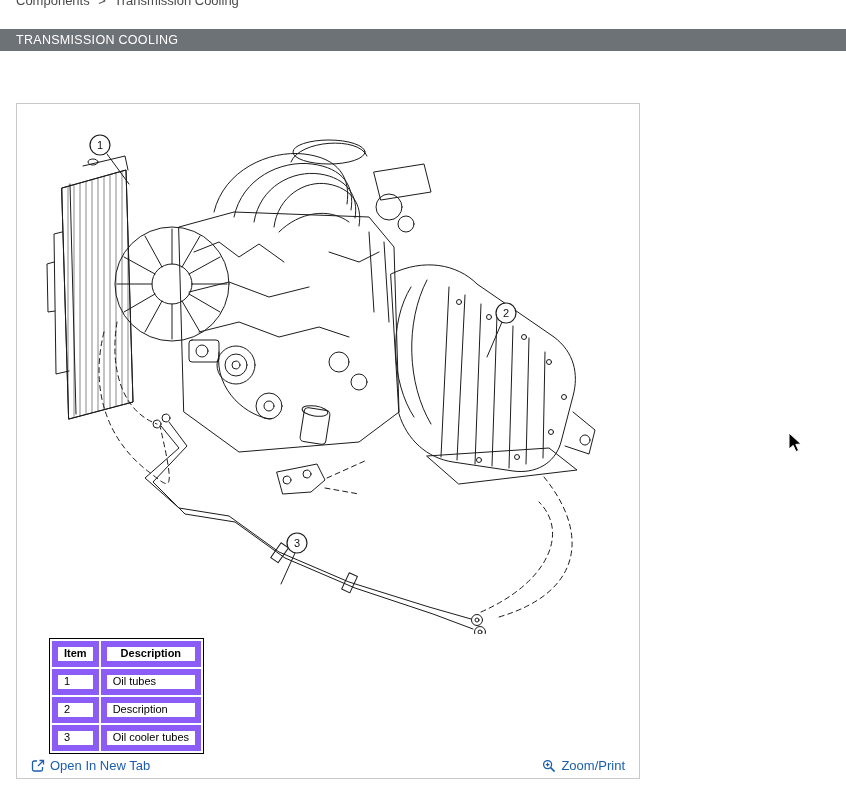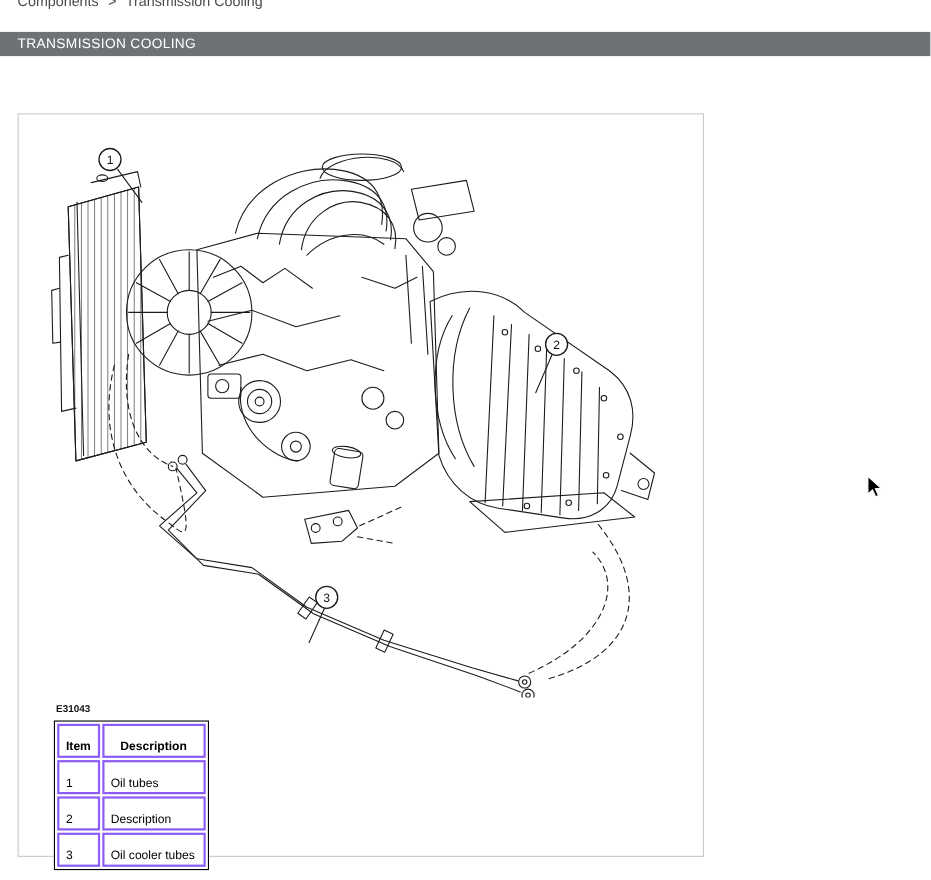"E31043" div.fig-code { html: <div>E31043</div> -> none }
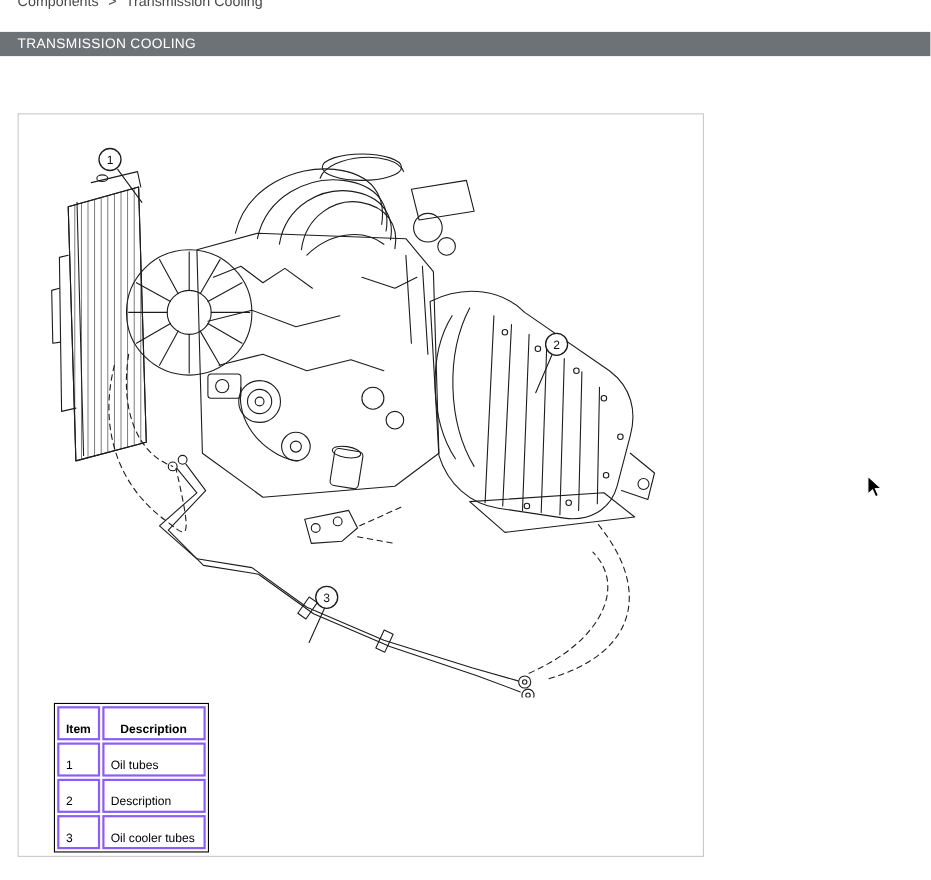"Item" .parts-table th, .parts-table td { border: 2px solid #8b5cf6 -> 6px solid #8b5cf6; padding: 13px 6px 2px 6px -> 0 6px 2px 6px }
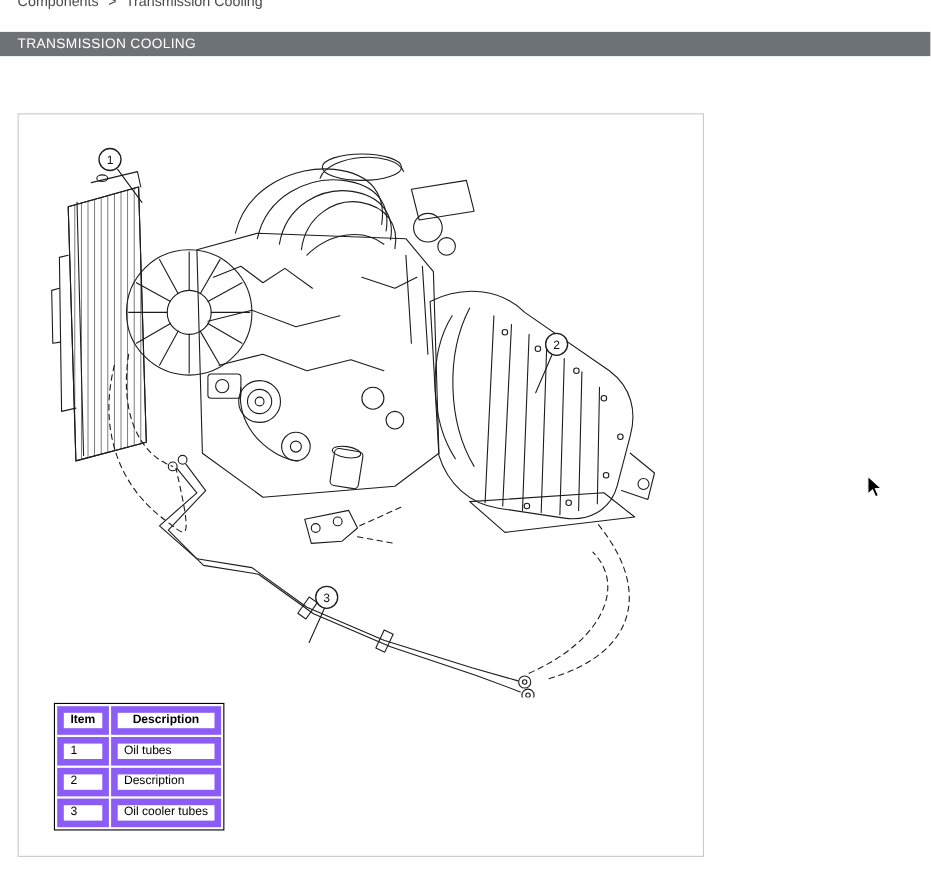"Open In New Tab" div.card-footer { html: none -> <div> <a> <svg> <path></path> <path></path> <path></path> </svg> <span>Open In New Tab</span> </a> <a> <svg> <circle></circle> <path></path> <path></path> </svg> <span>Zoom/Print</span> </a> </div> }
